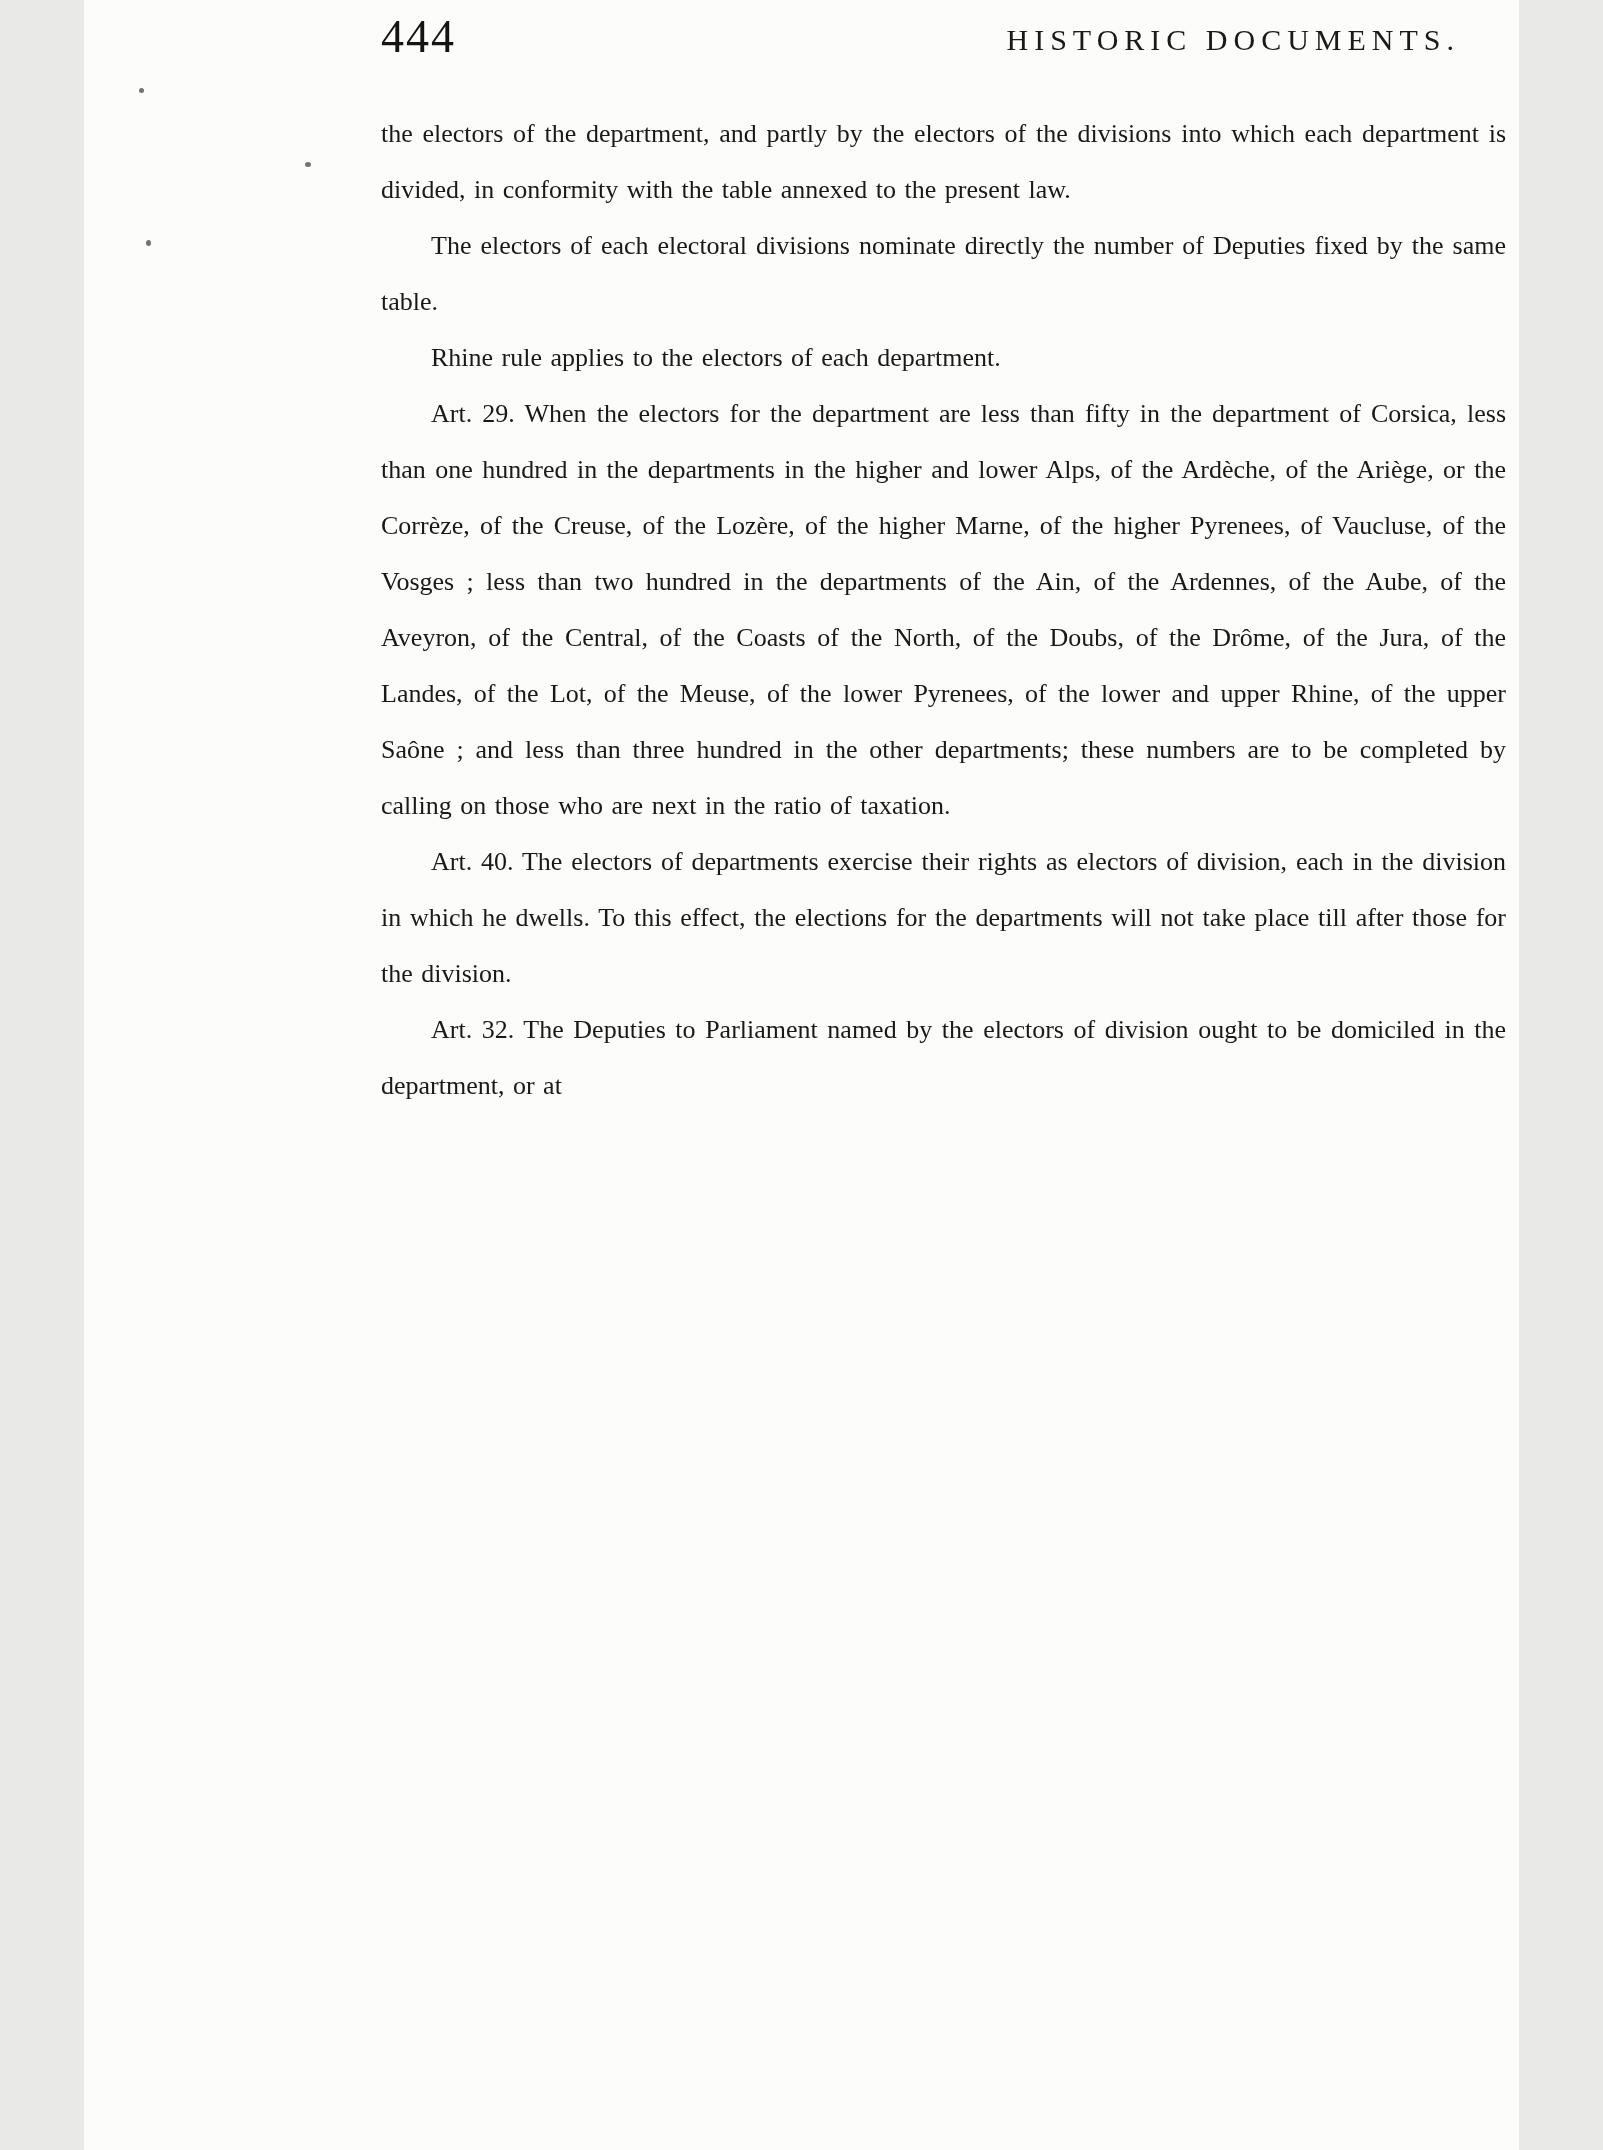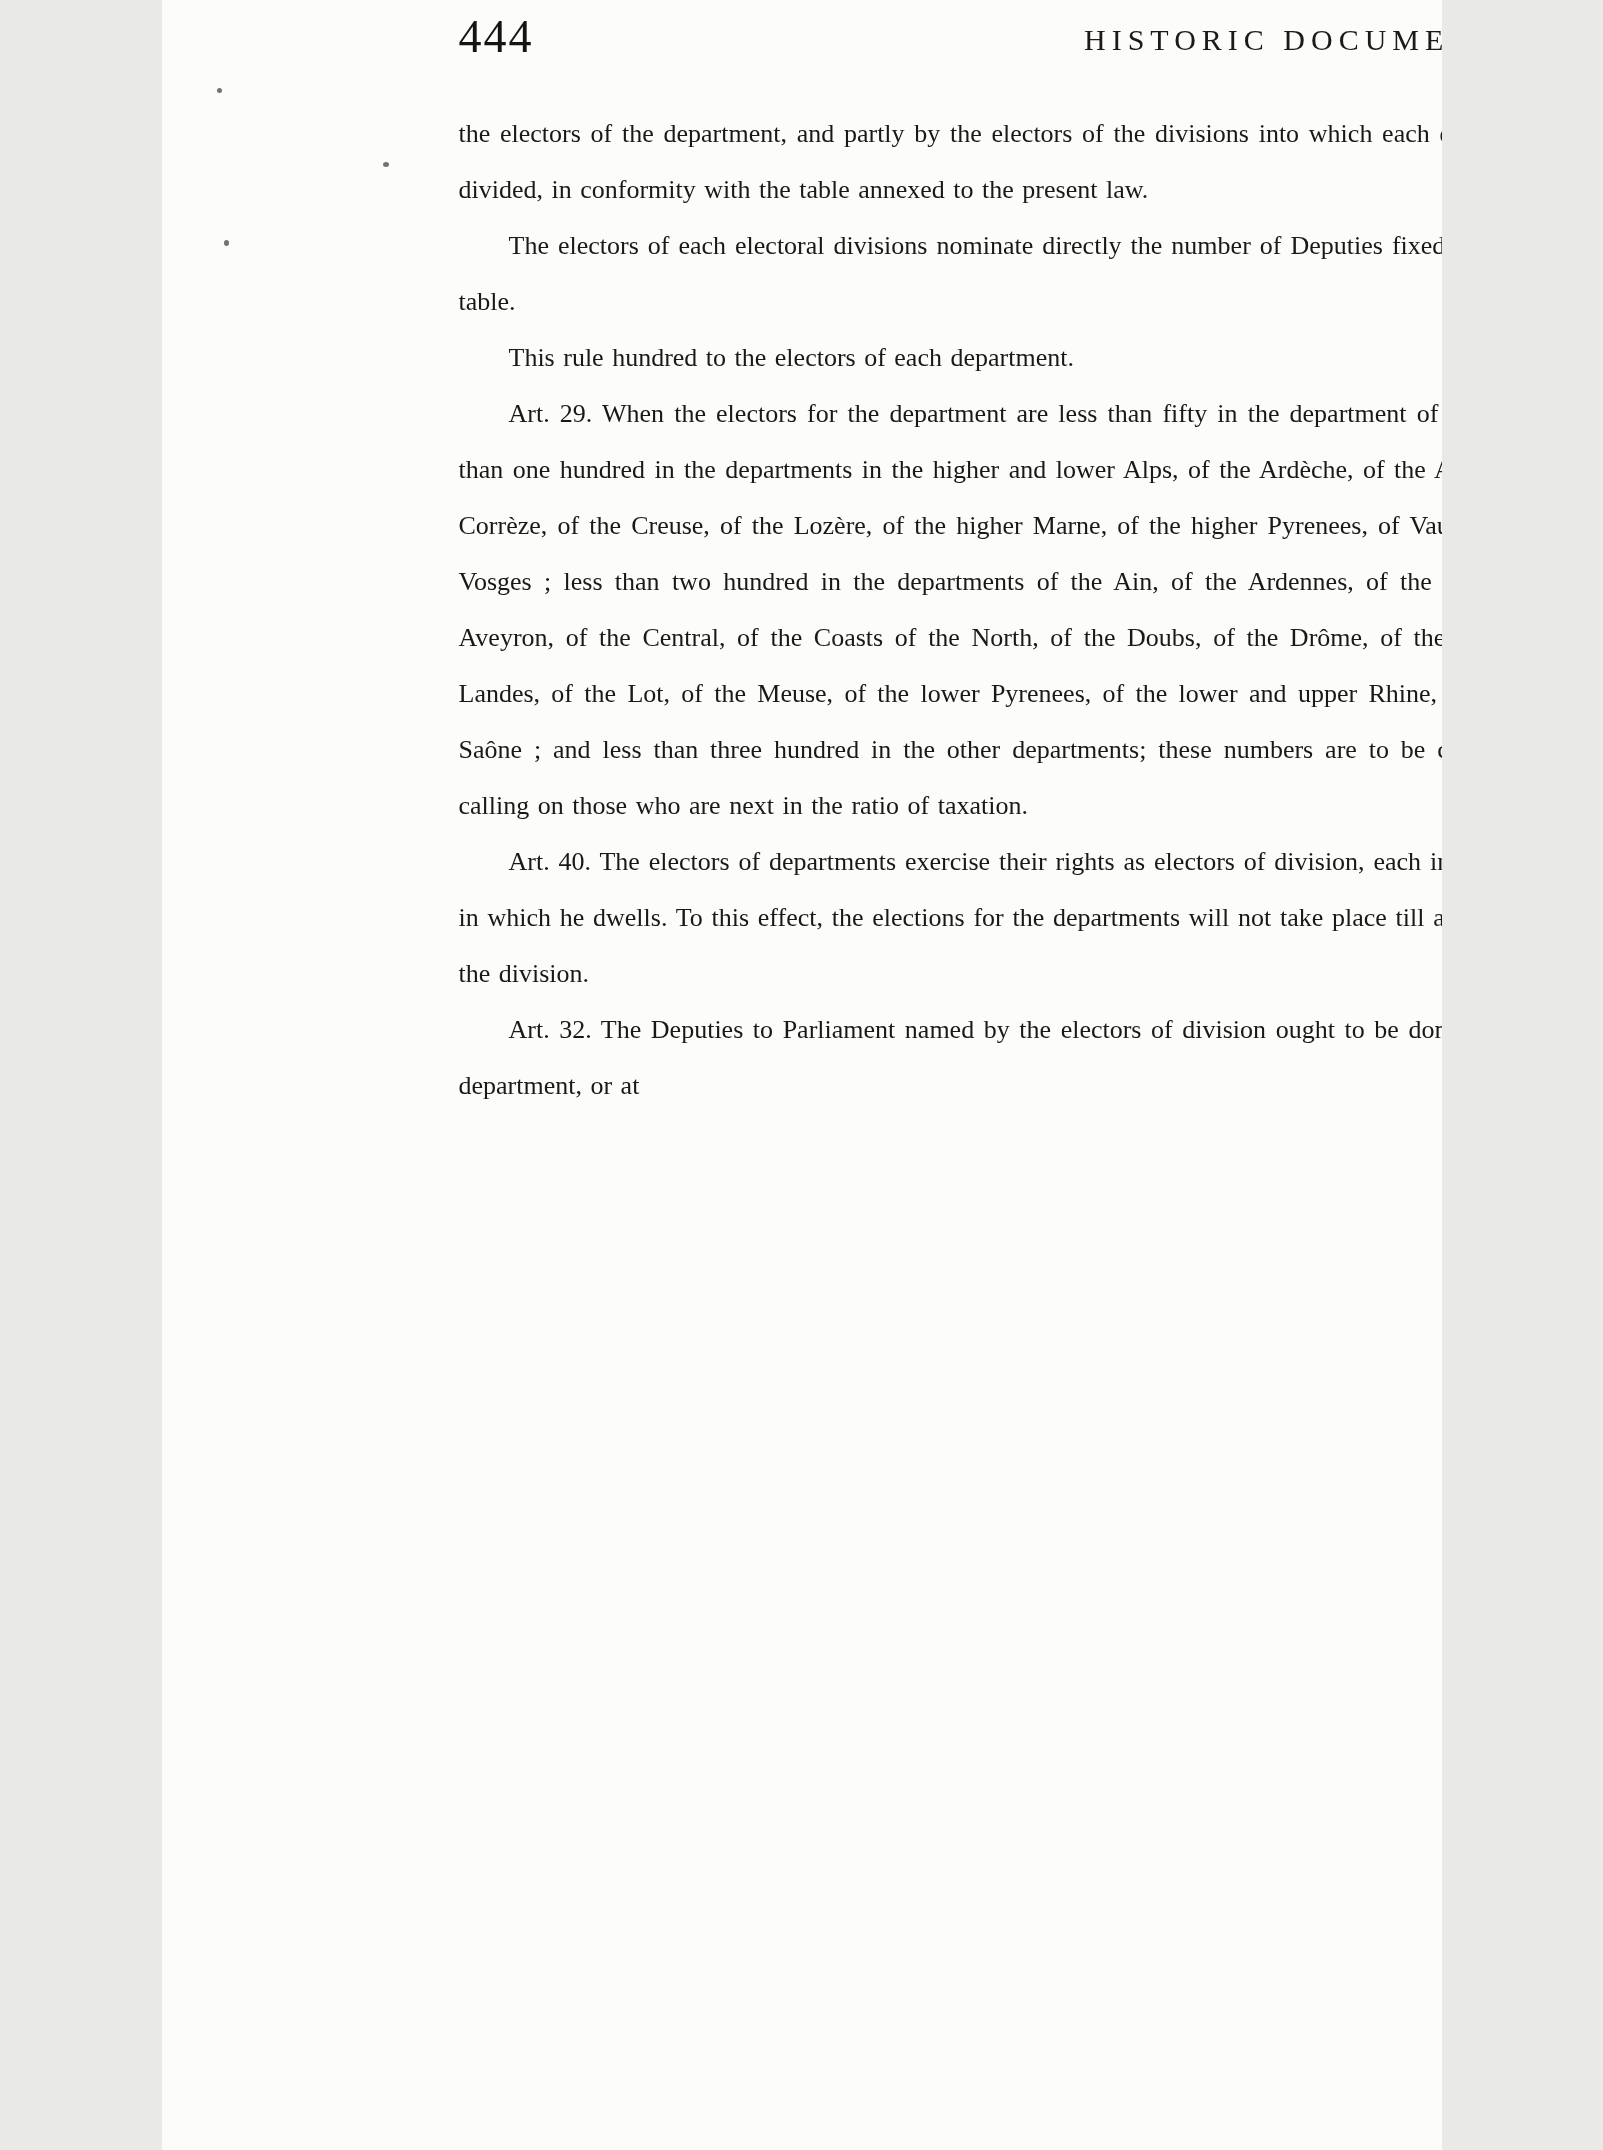"444" .page { width: 1280px -> 1435px }
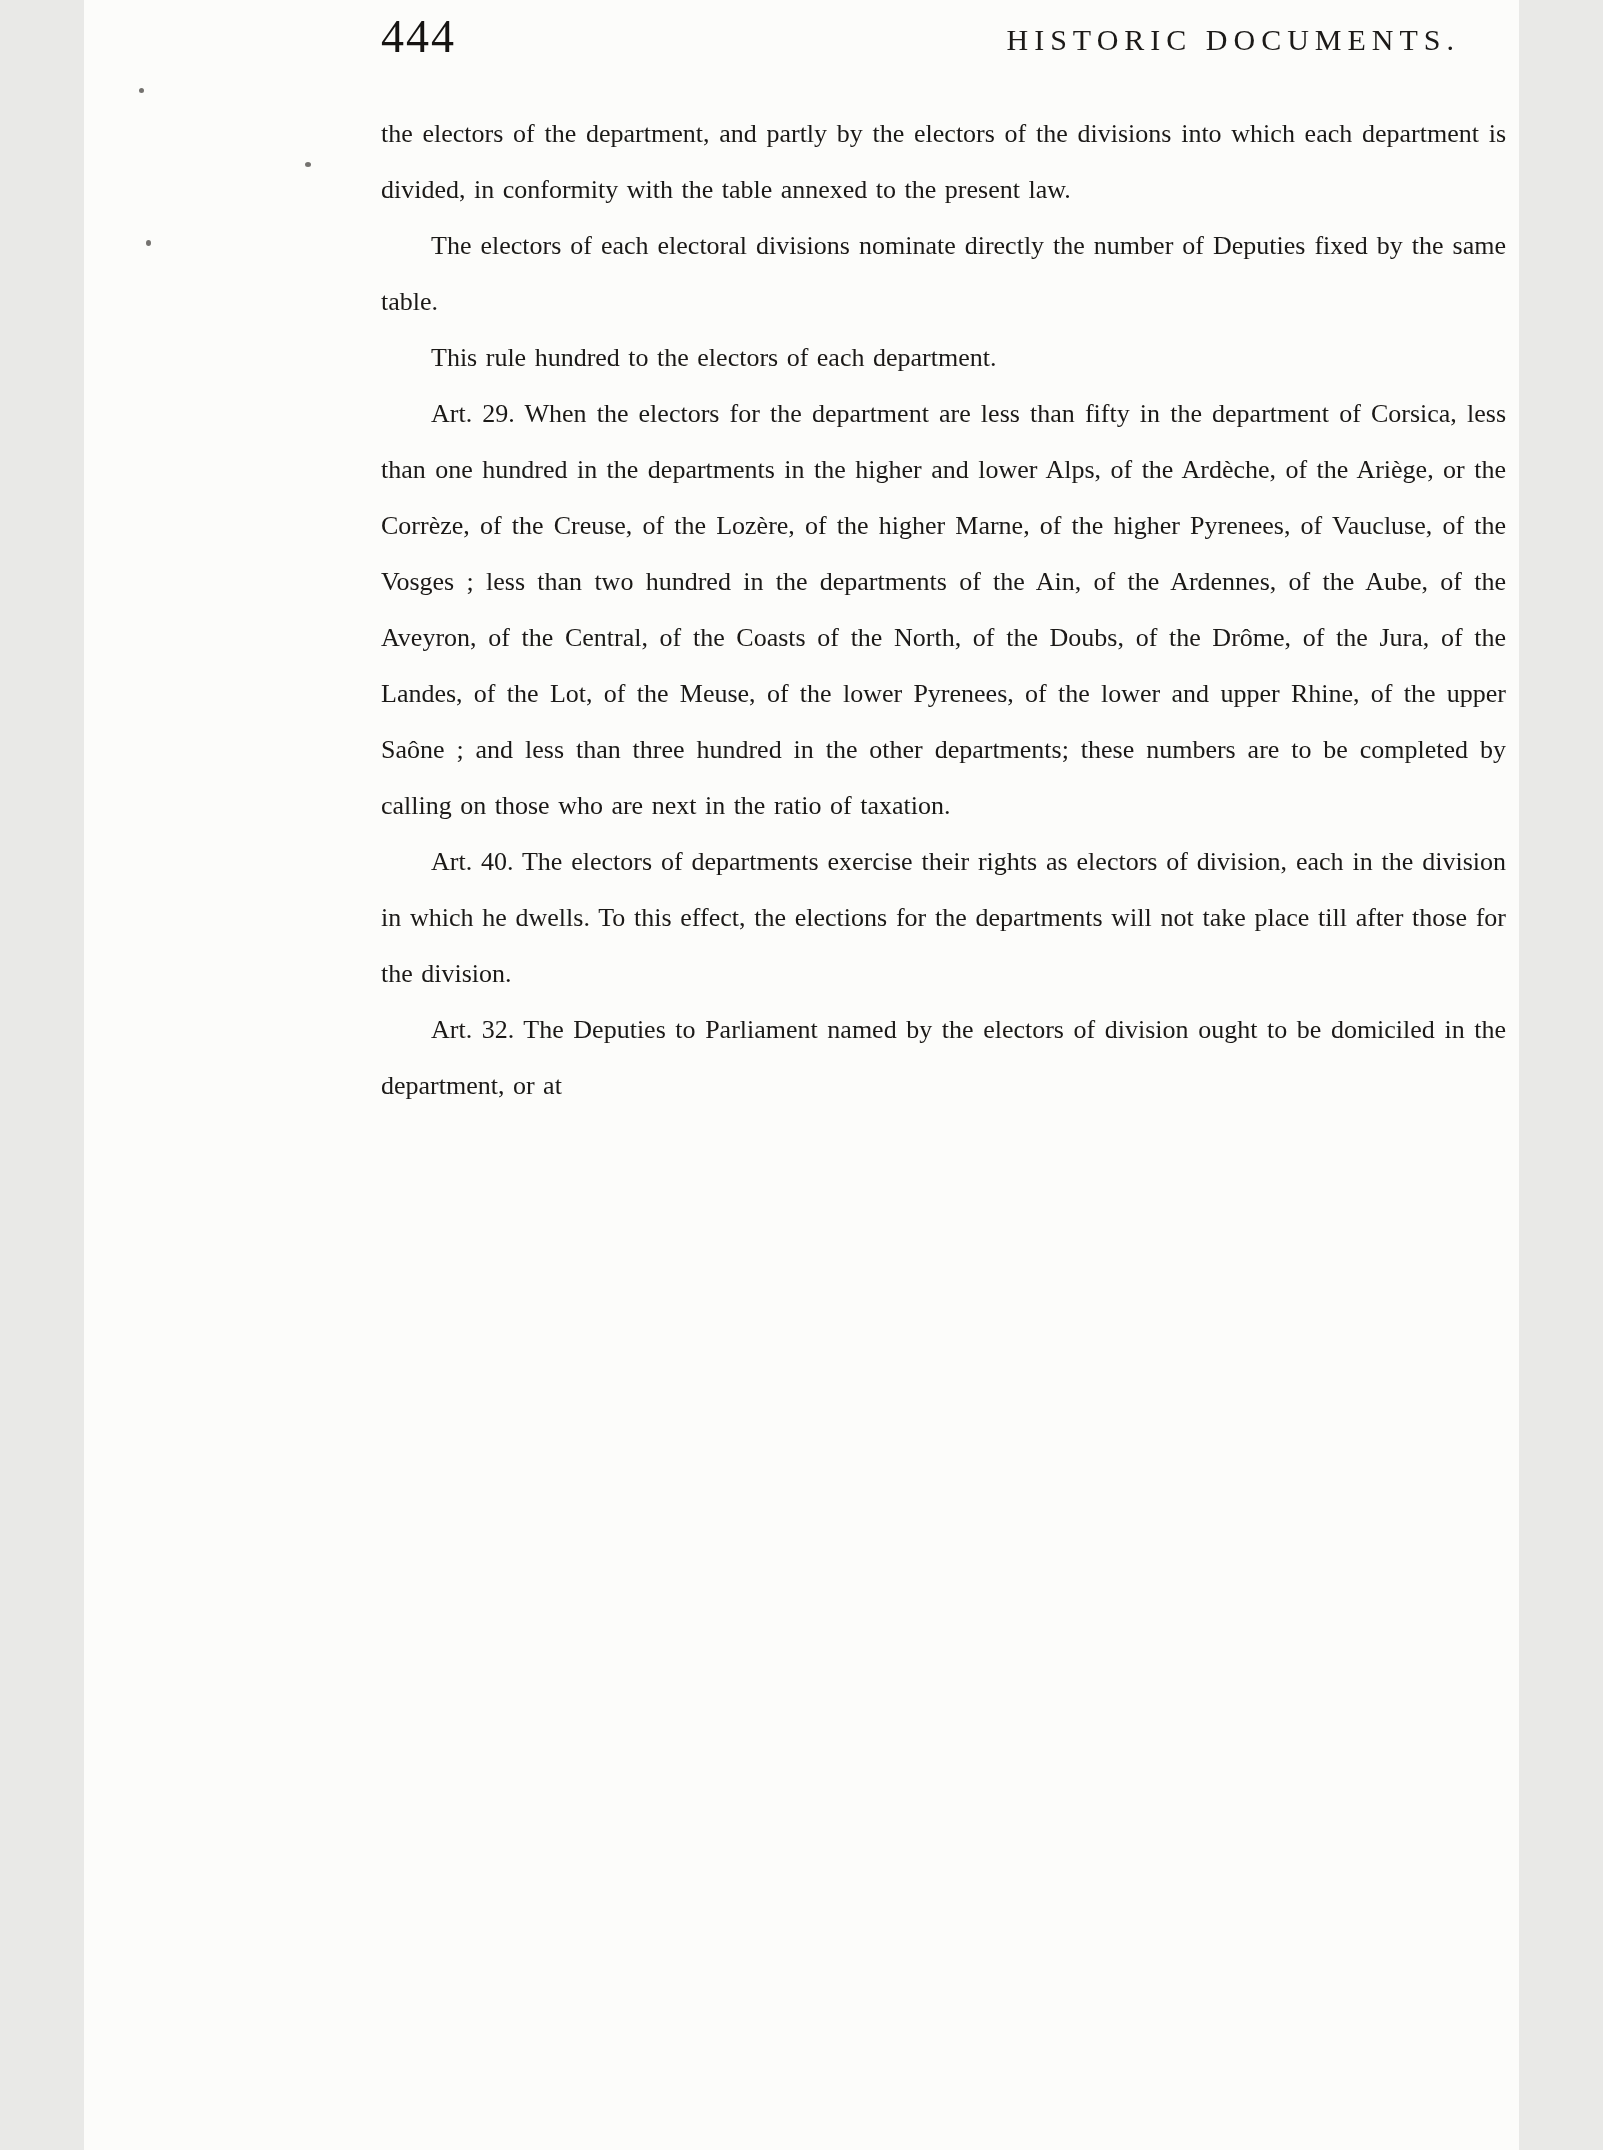"This rule hundred to the" p.indent { text: This rule hundred -> Rhine rule applies }
